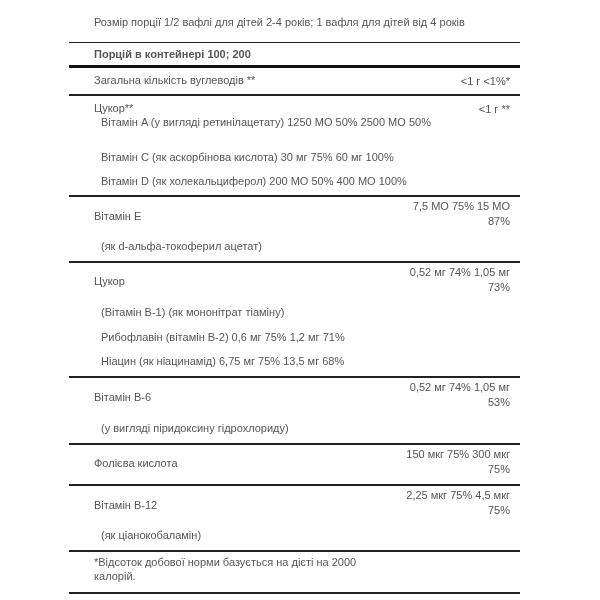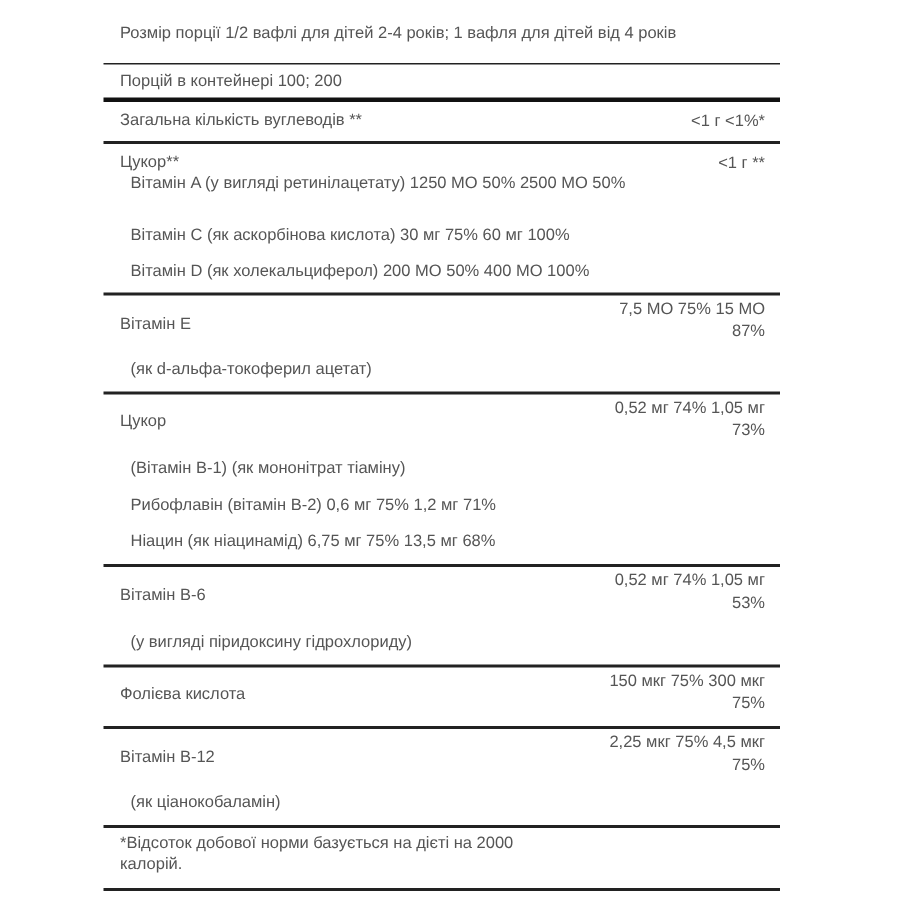"Розмір порції 1/2 вафлі для" .txt { margin-left: none -> 14px }
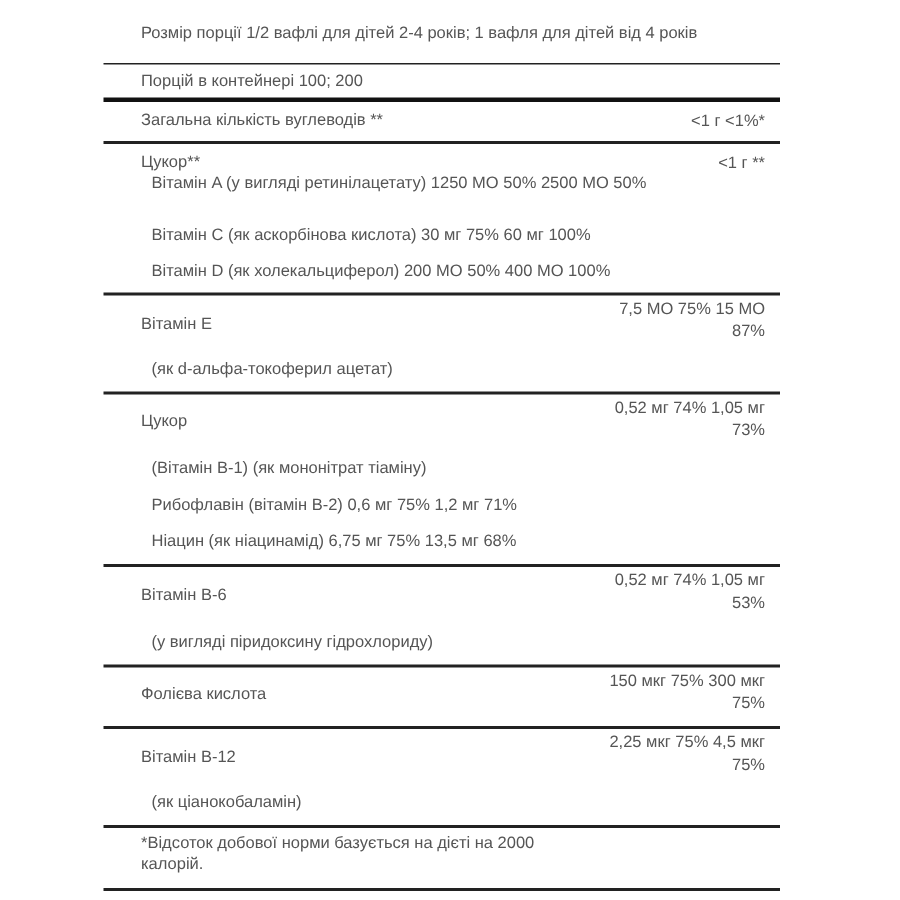"Порцій в контейнері 100; 200" .bold { font-weight: normal -> bold }
